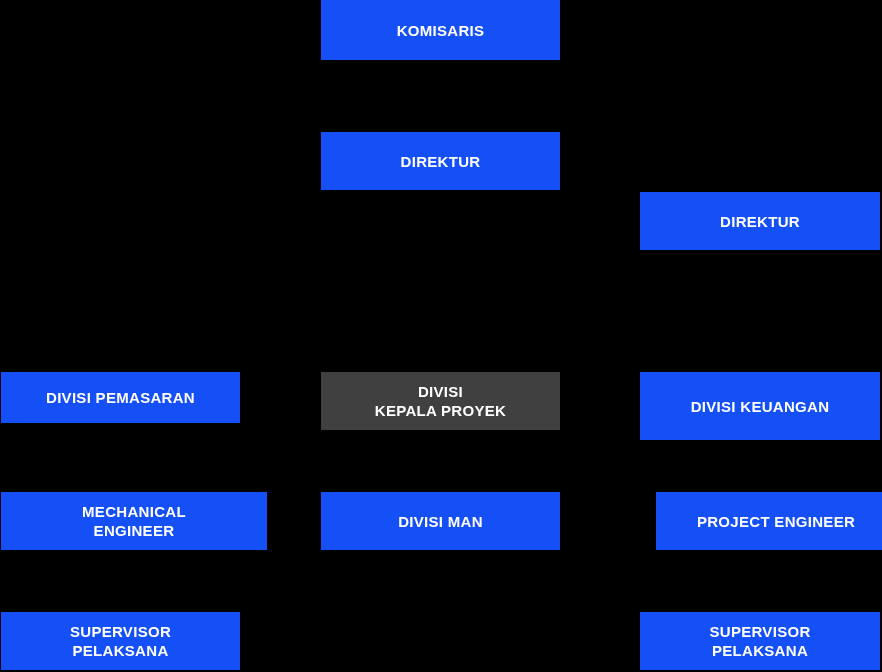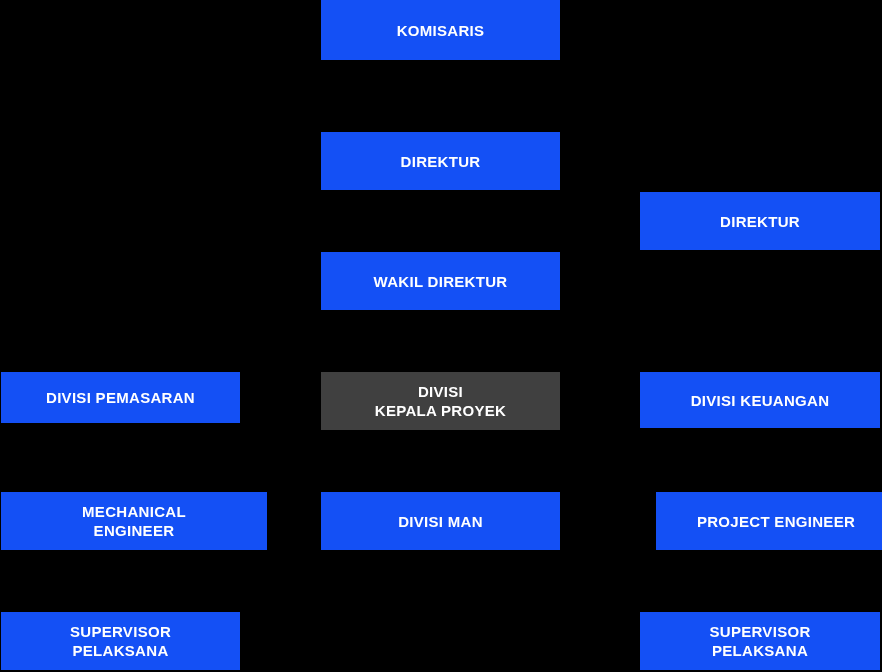"WAKIL DIREKTUR" div.node { html: <div>WAKIL DIREKTUR</div> -> none }
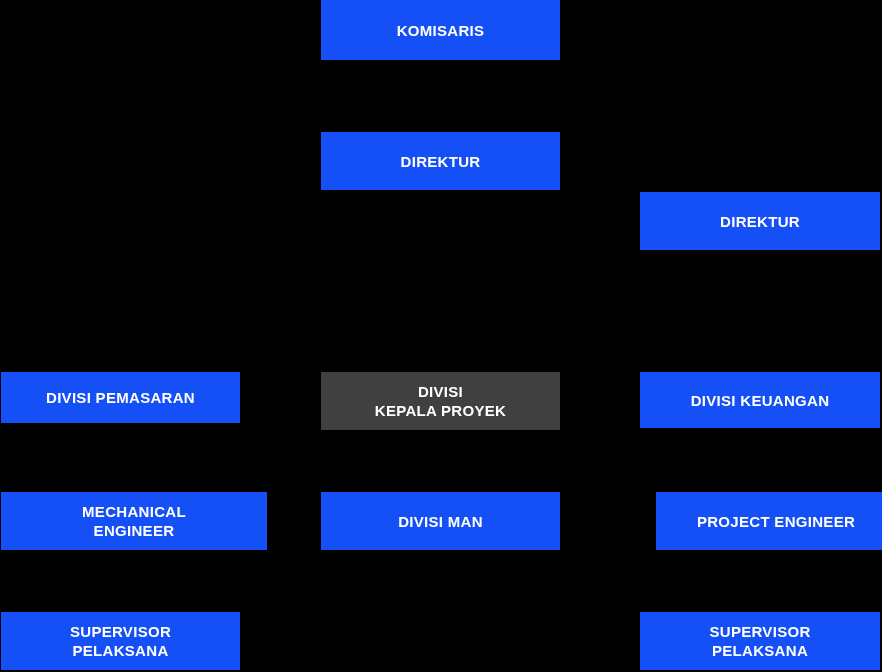"DIVISI KEUANGAN" div.node { height: 56px -> 68px }
